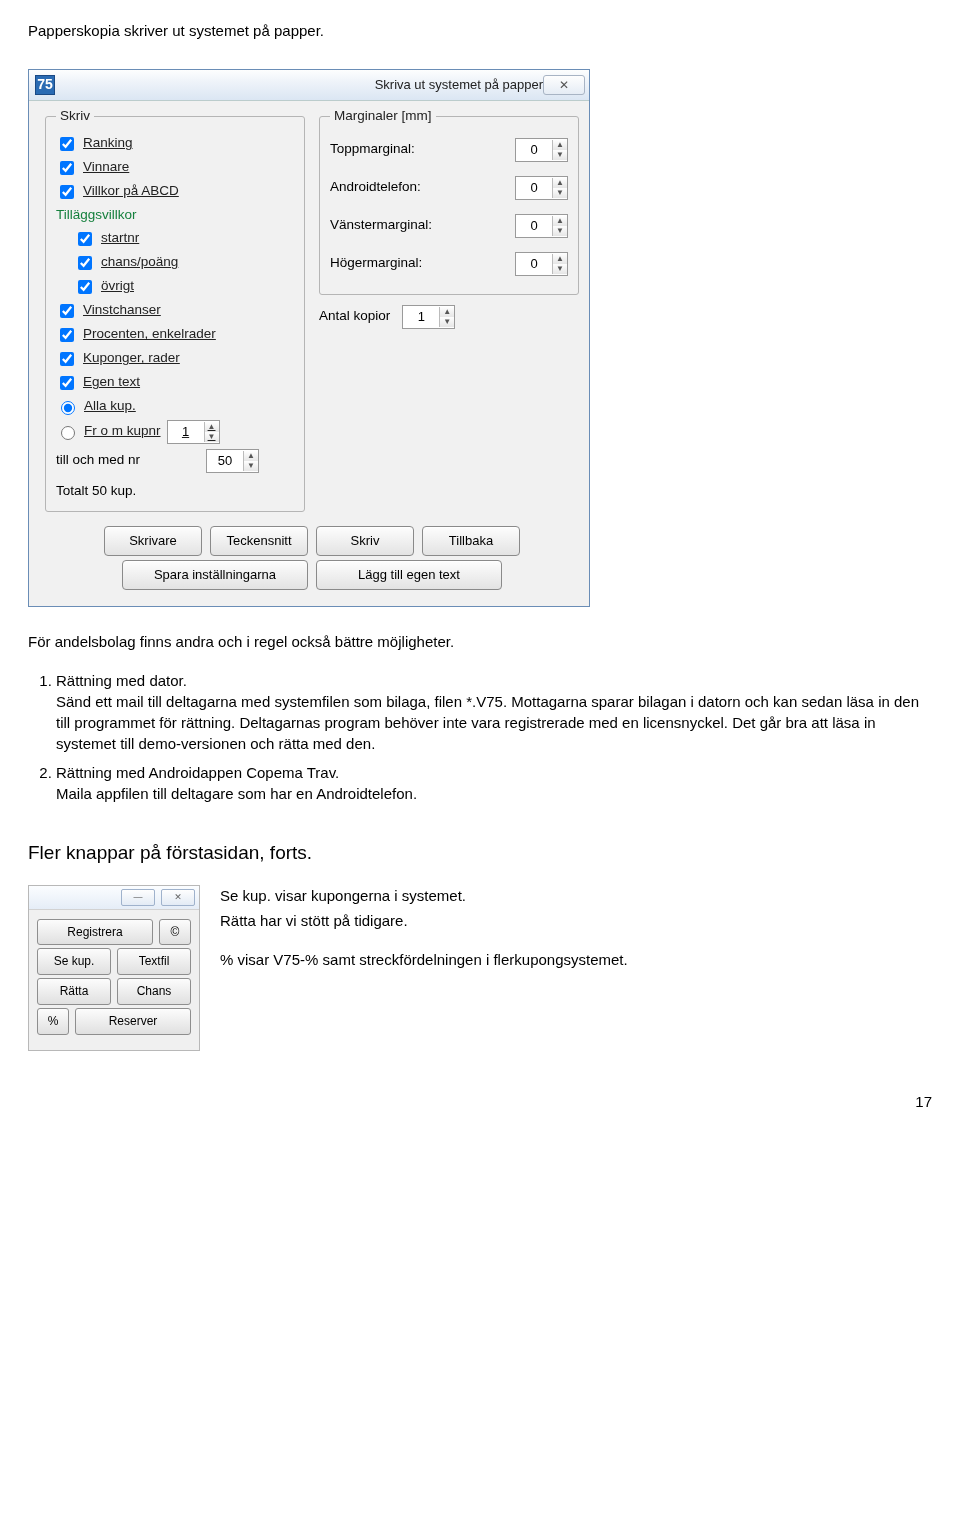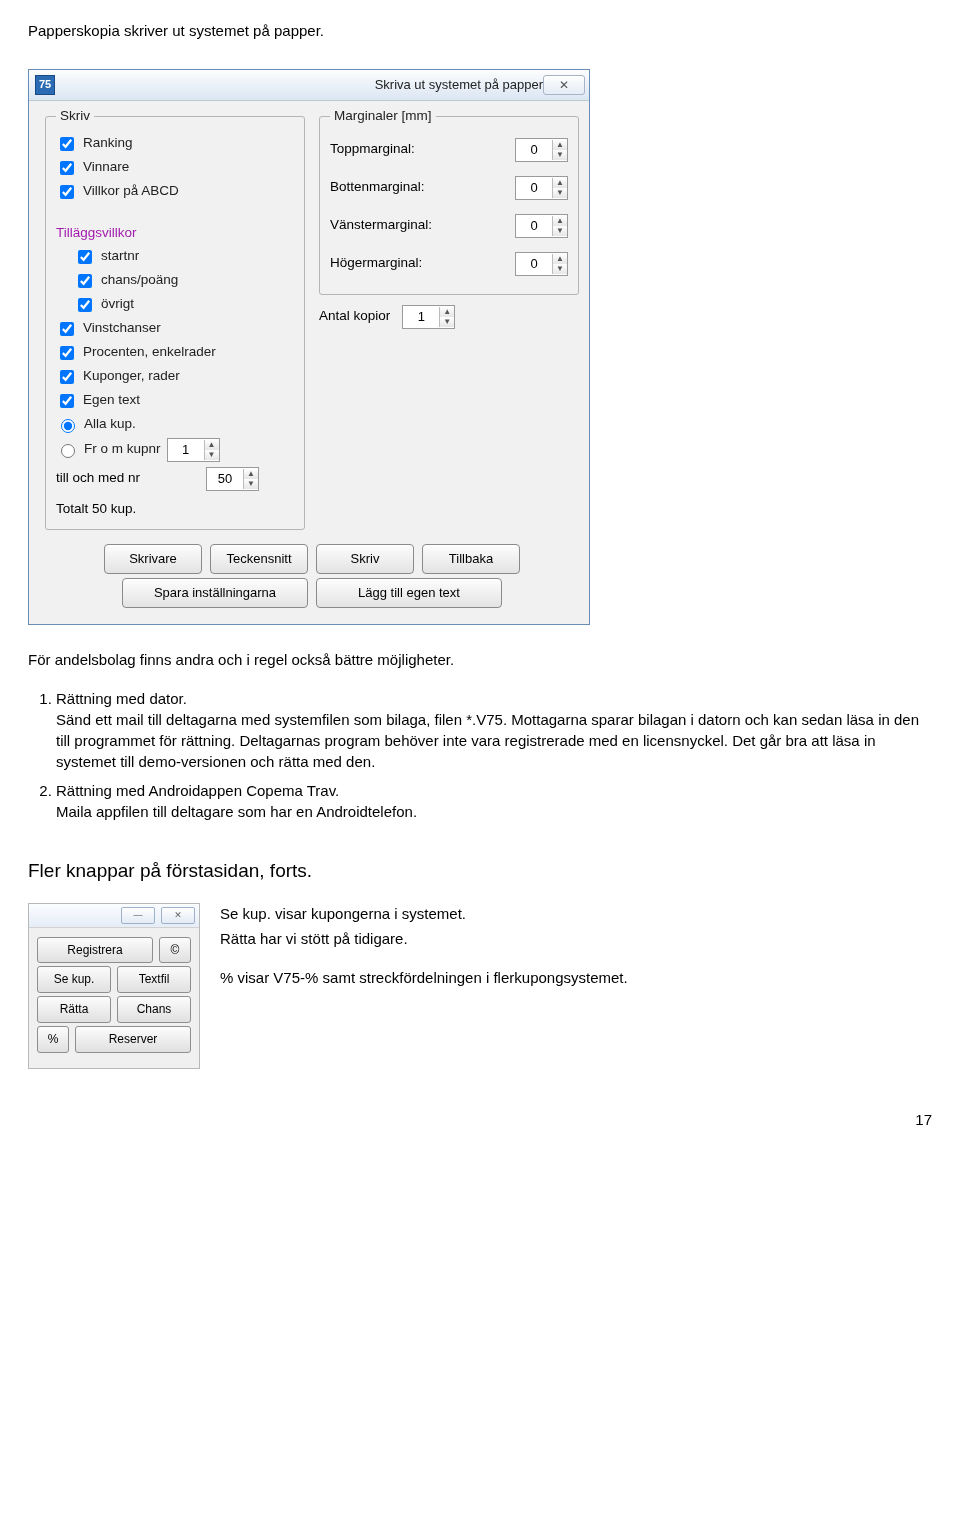"75" .app-icon { font-size: 11px -> 14px }
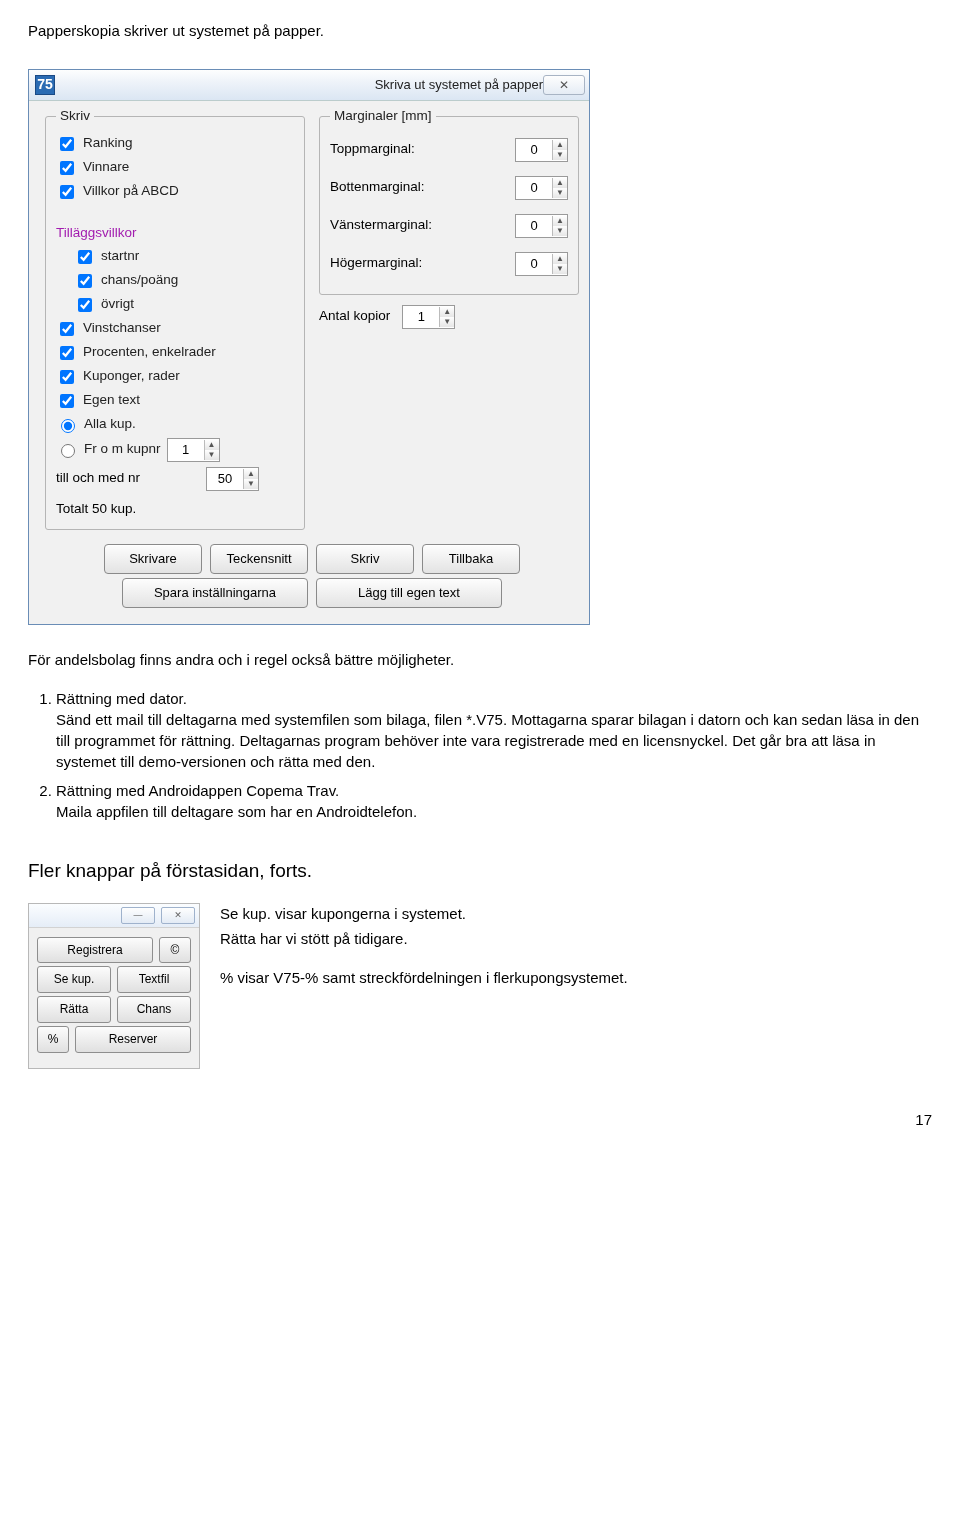"Ranking" .chk-row, .rad-row { text-decoration: none -> underline }
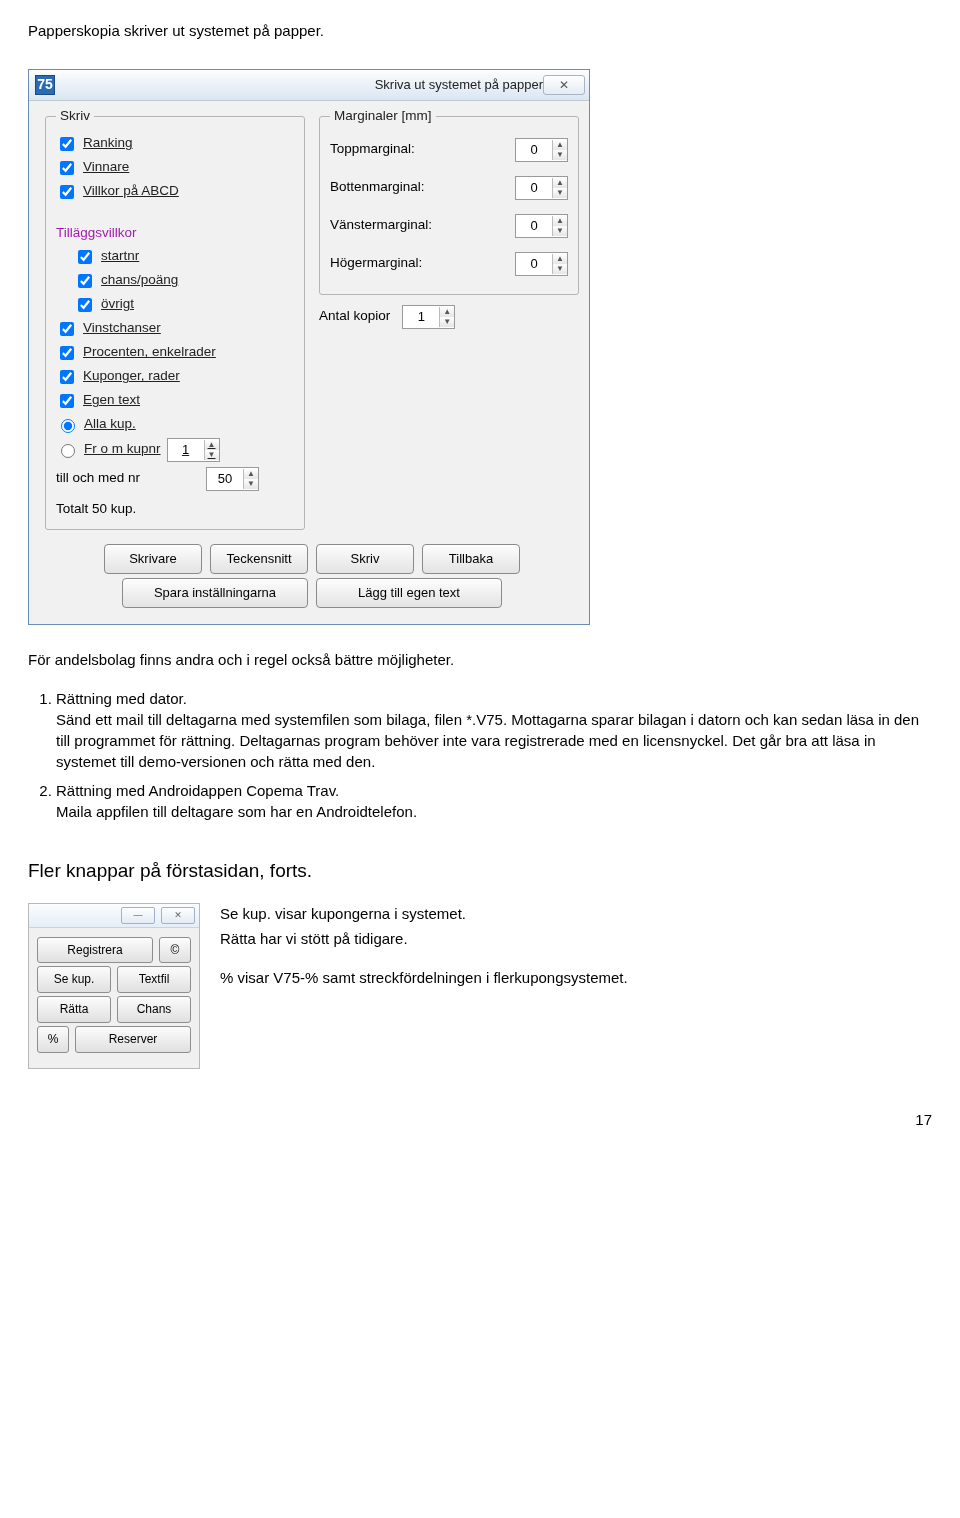"Bottenmarginal:" span { text: Bottenmarginal -> Androidtelefon }
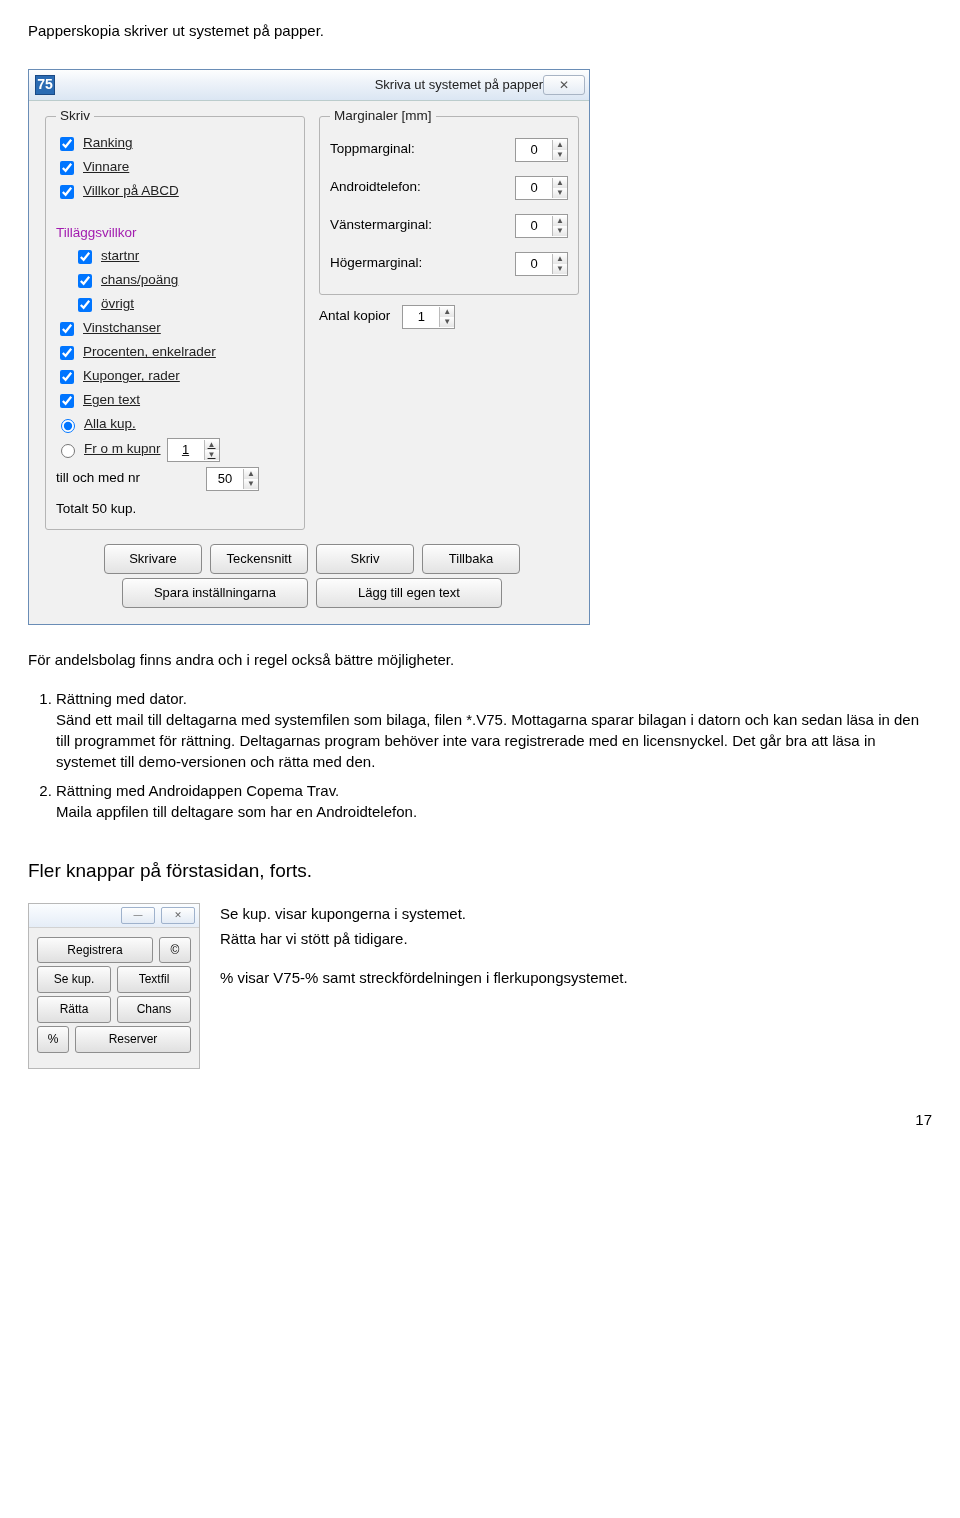"Tilläggsvillkor" .sub-header { color: #a21caf -> #15803d; margin: 20px 0 2px 0 -> 2px 0 2px 0 }
